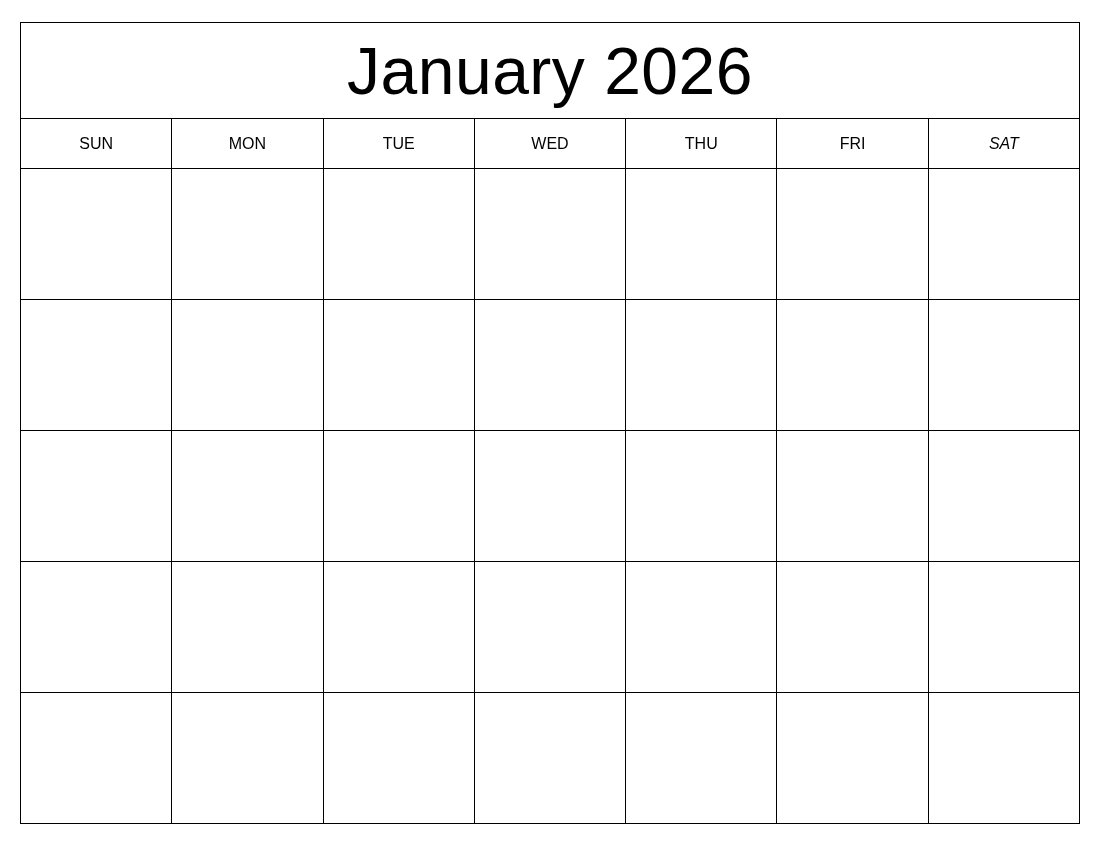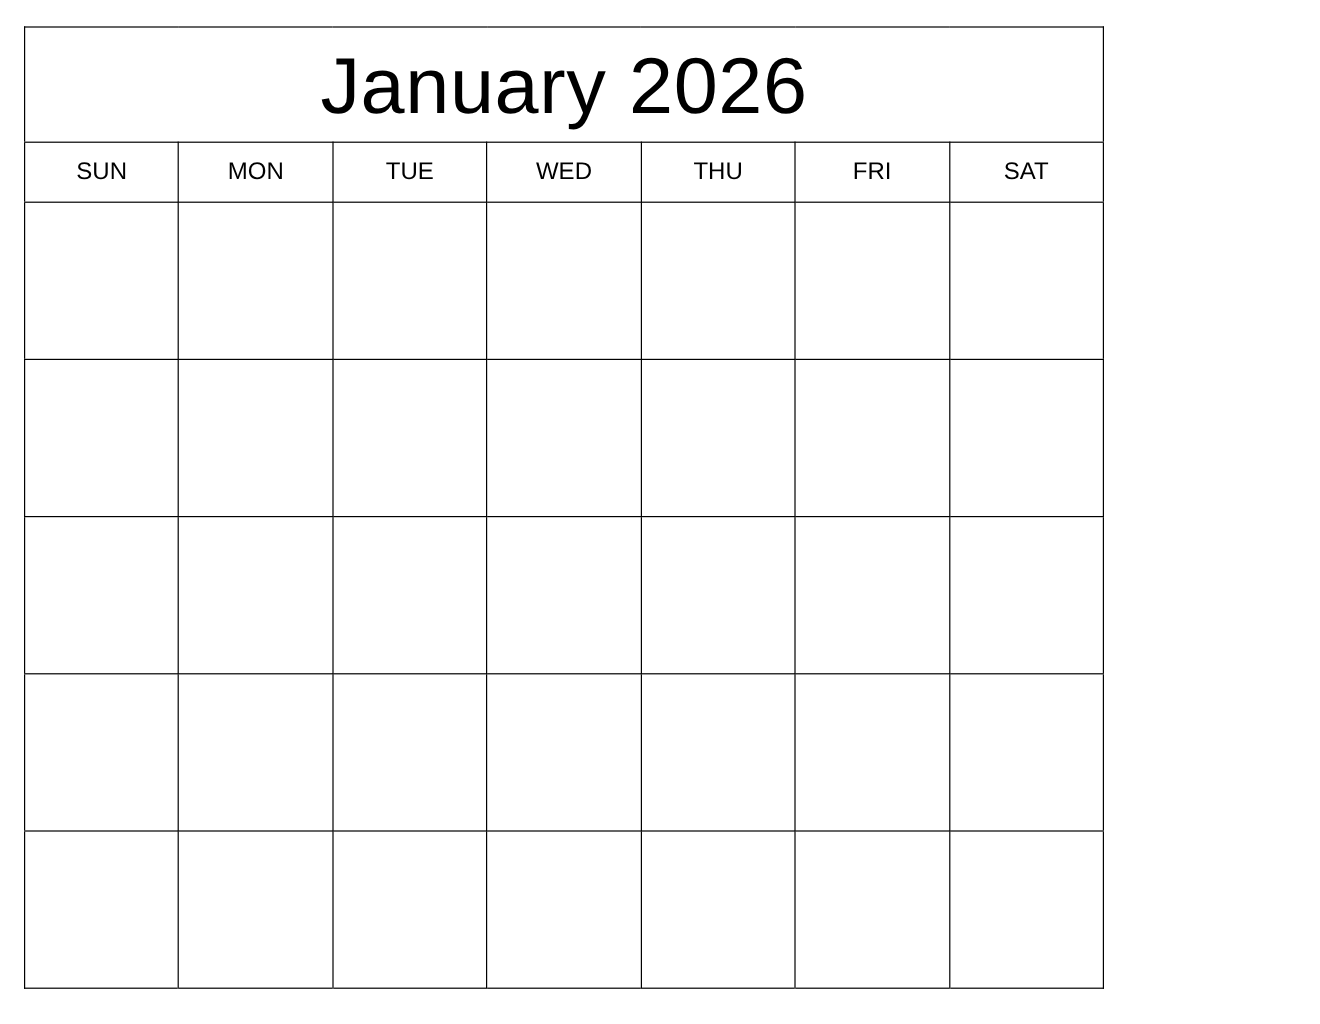"January 2026" .calendar { width: 900px -> 1060px }
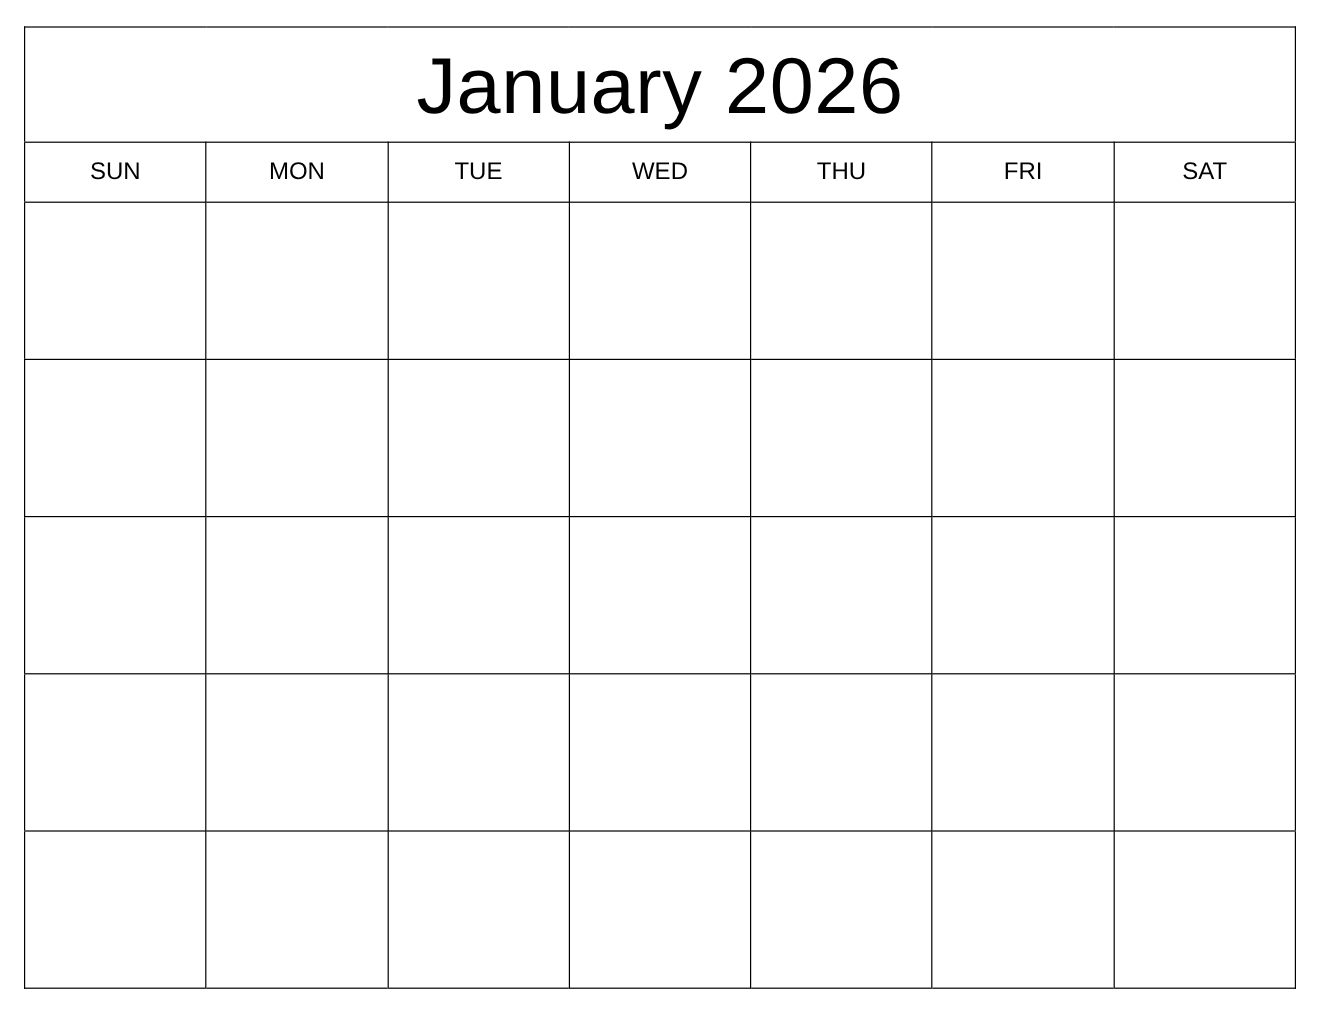"SUN" .dow-row th { font-size: 20px -> 16px }
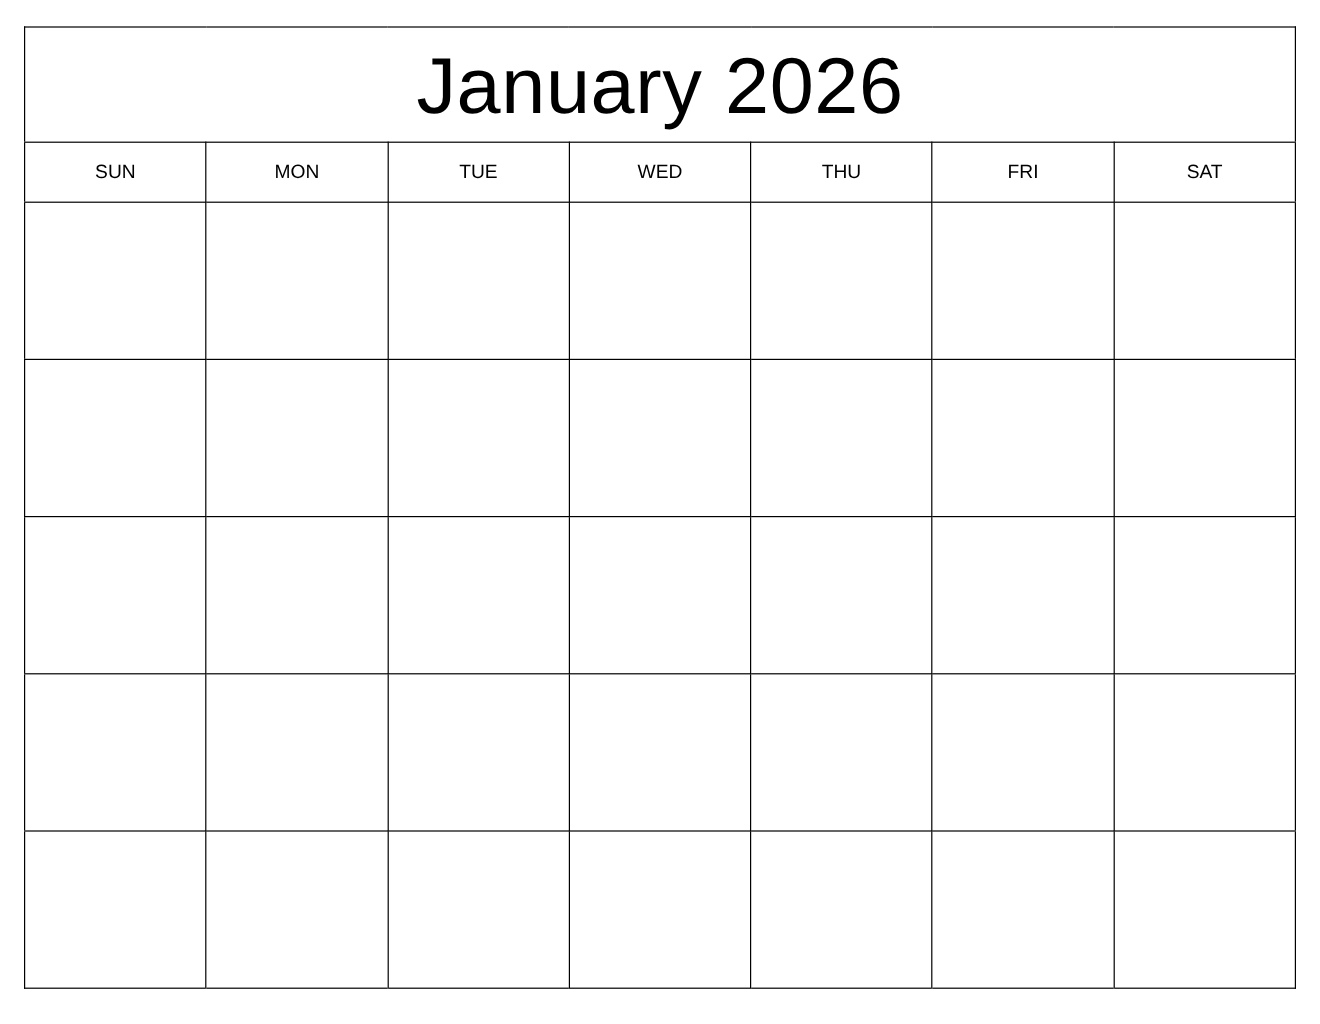"SAT" .dow-row th:last-child { font-style: none -> italic }
